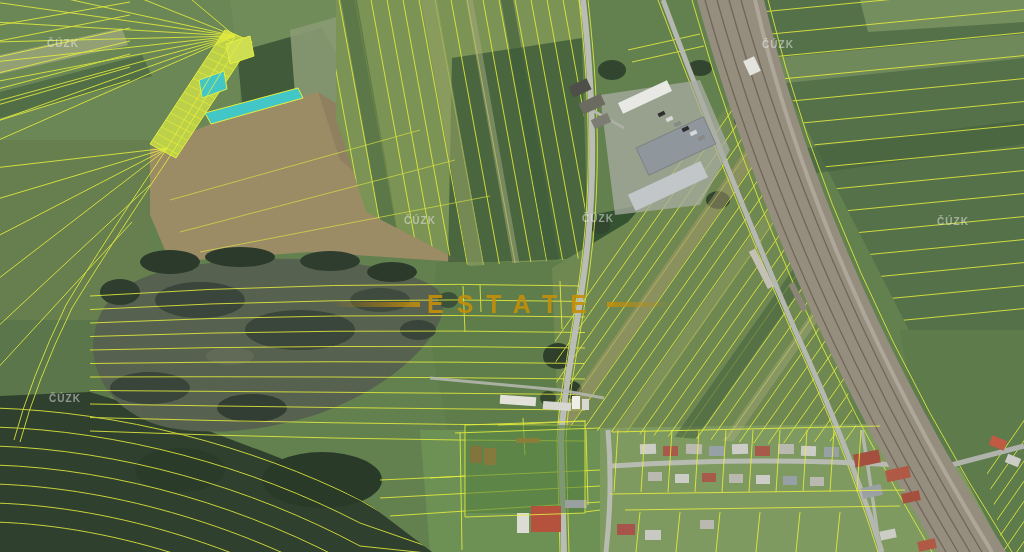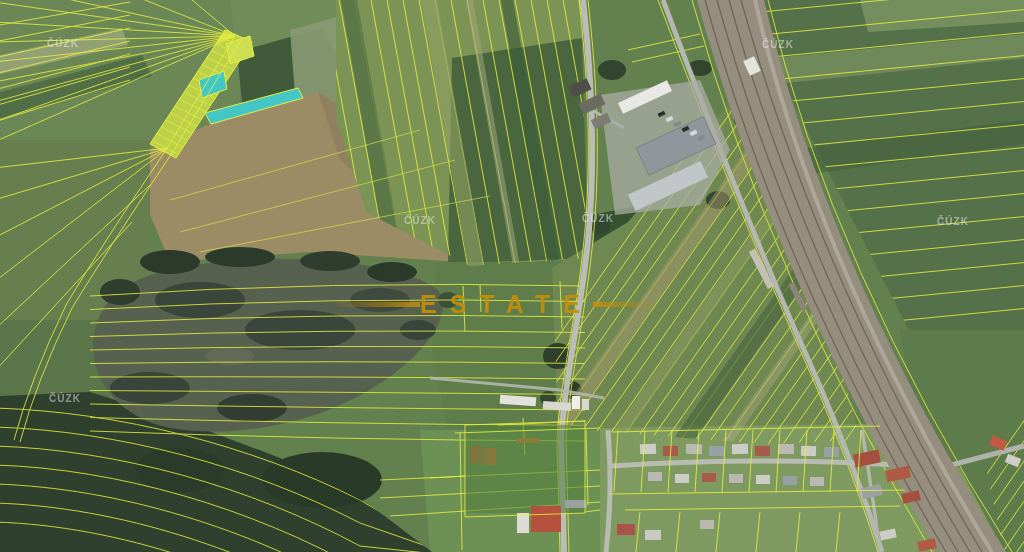"ESTATE" .brand-row { gap: 0 -> 7px }
